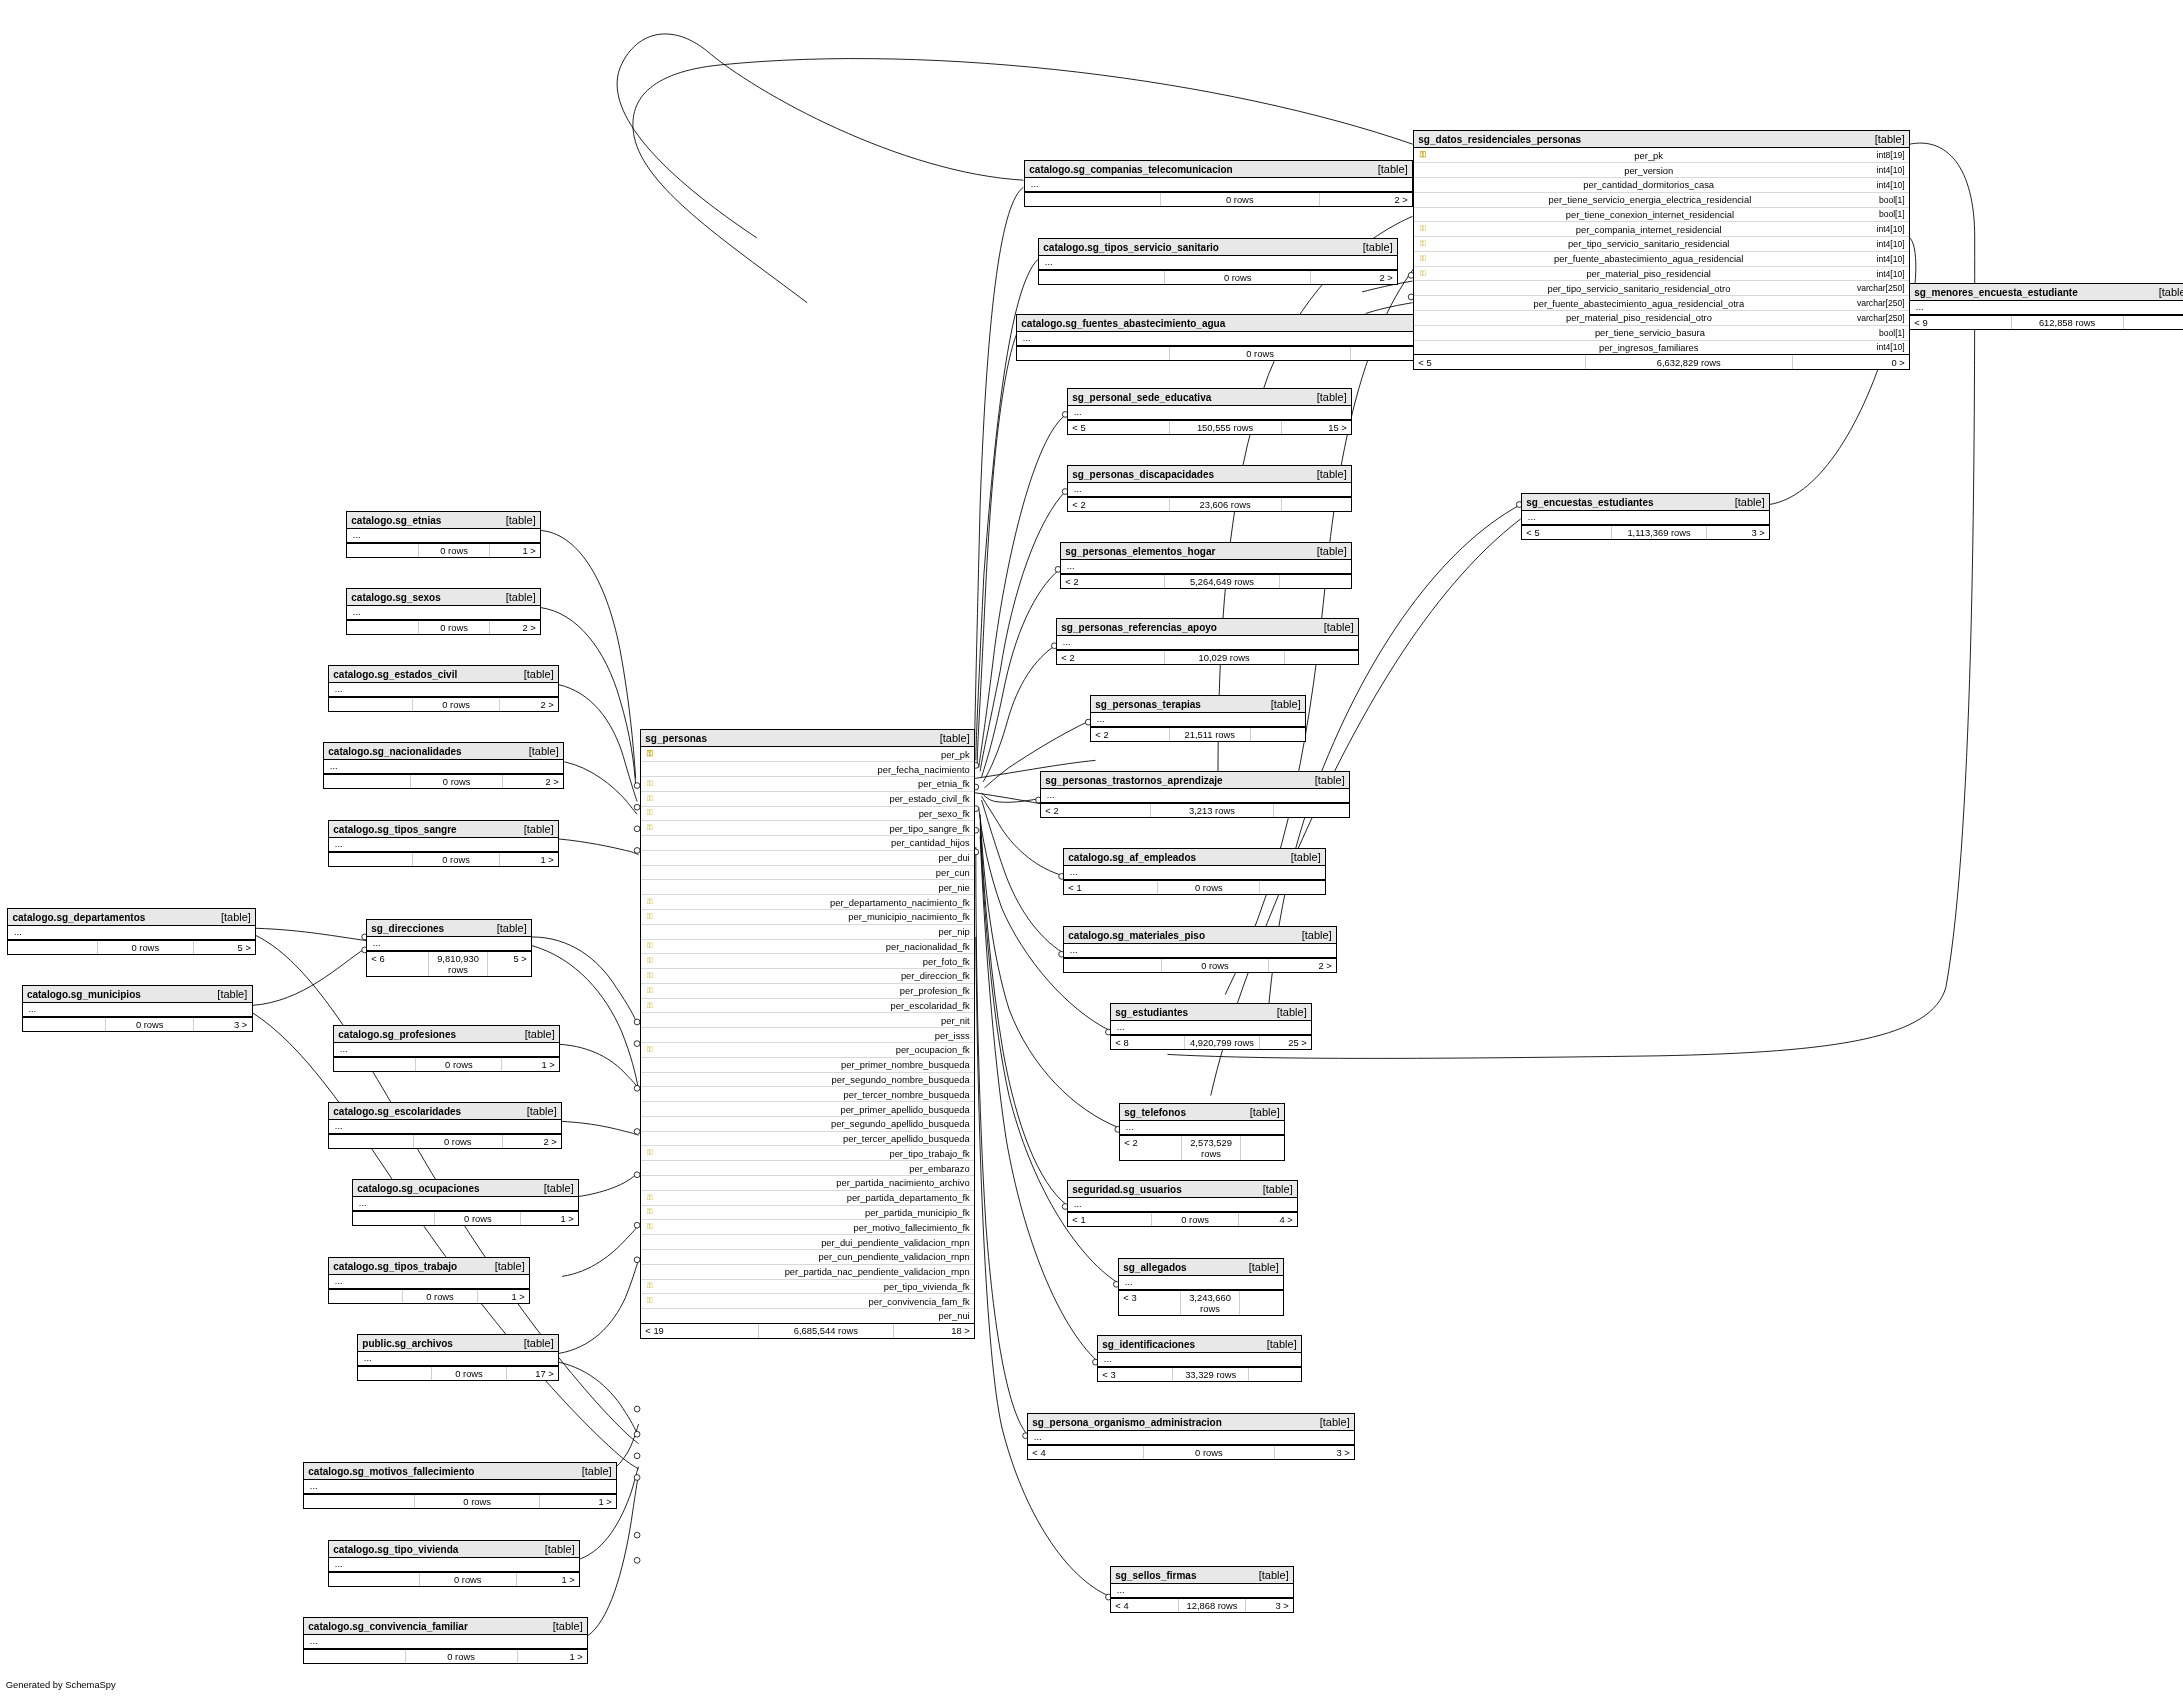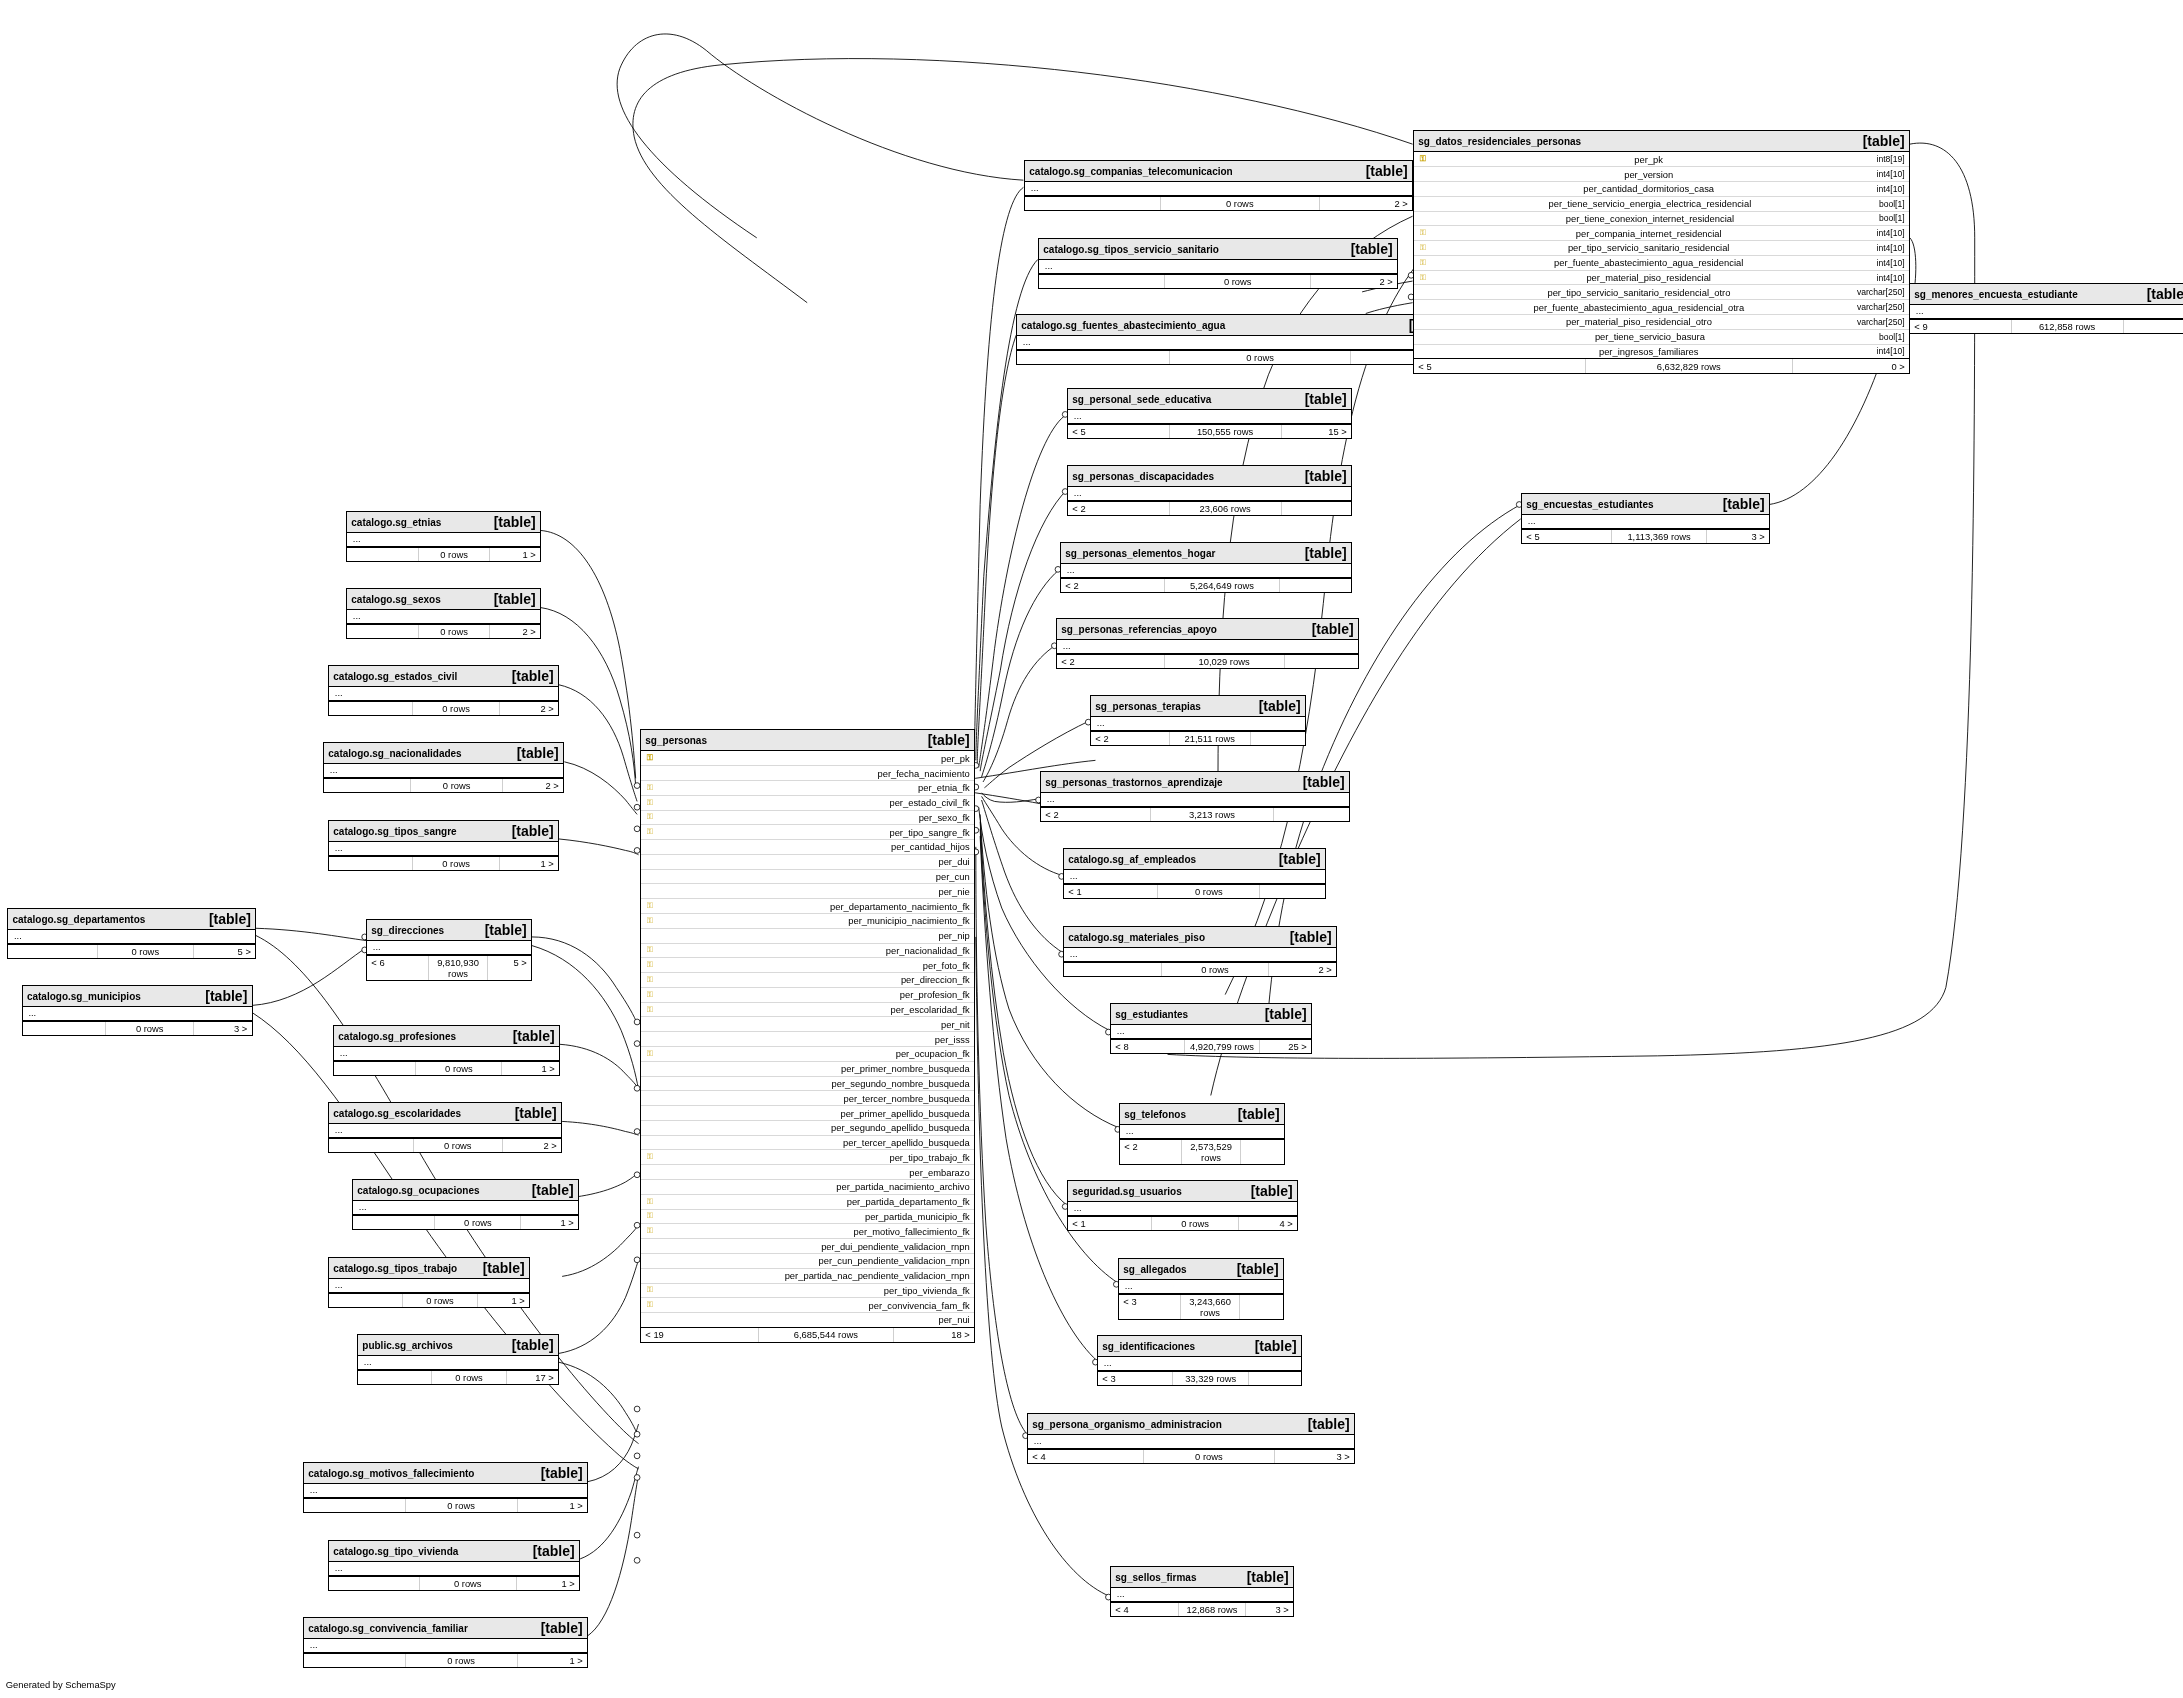"[table]" .tbl .hdr .tag { font-size: 14px -> 11px; font-weight: bold -> normal }
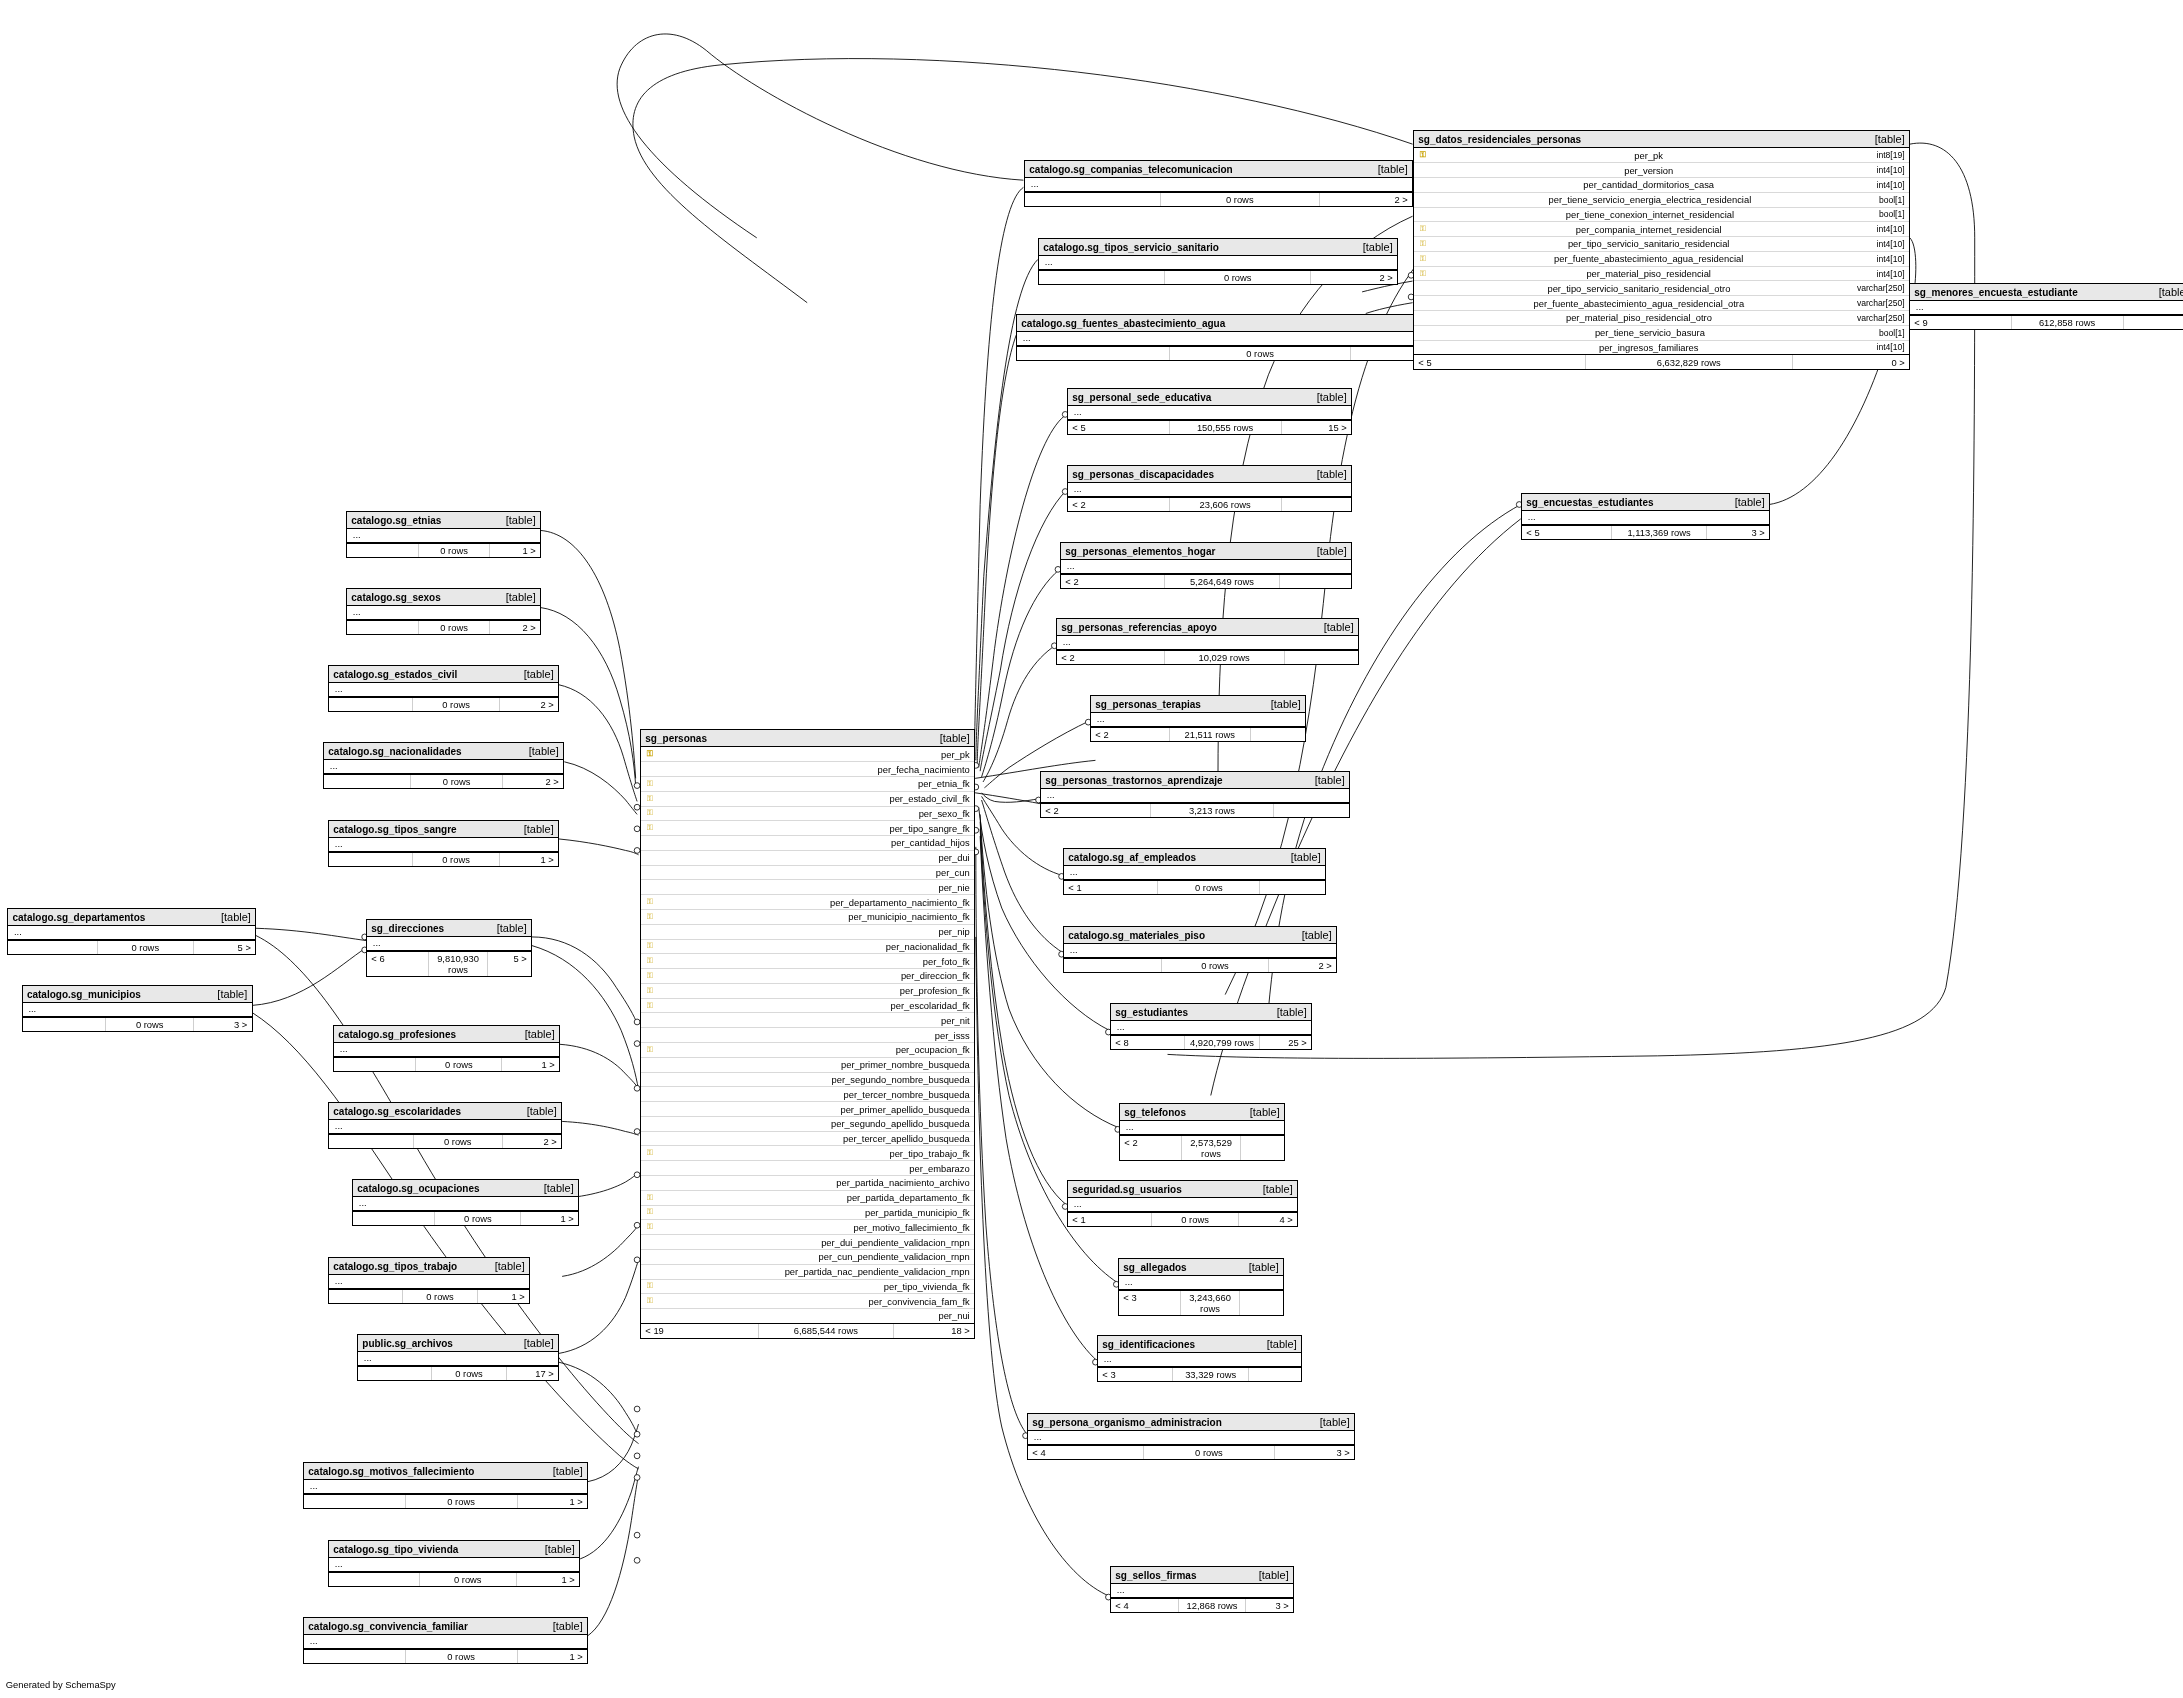"catalogo.sg_motivos_fallecimiento" div.tbl { width: 285px -> 314px }
